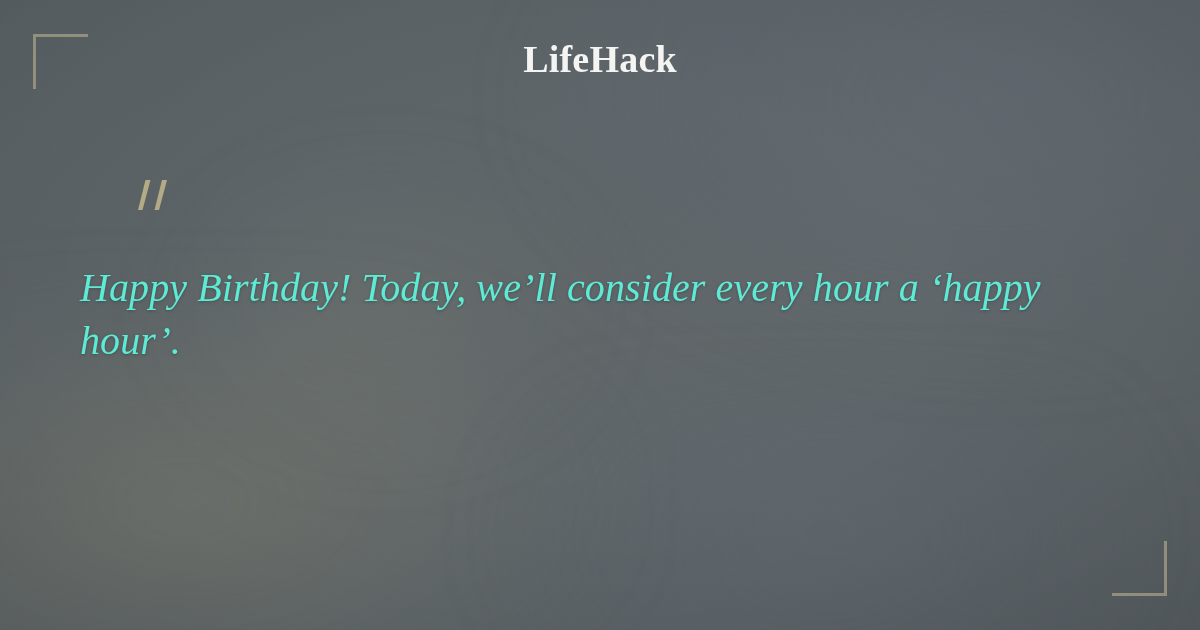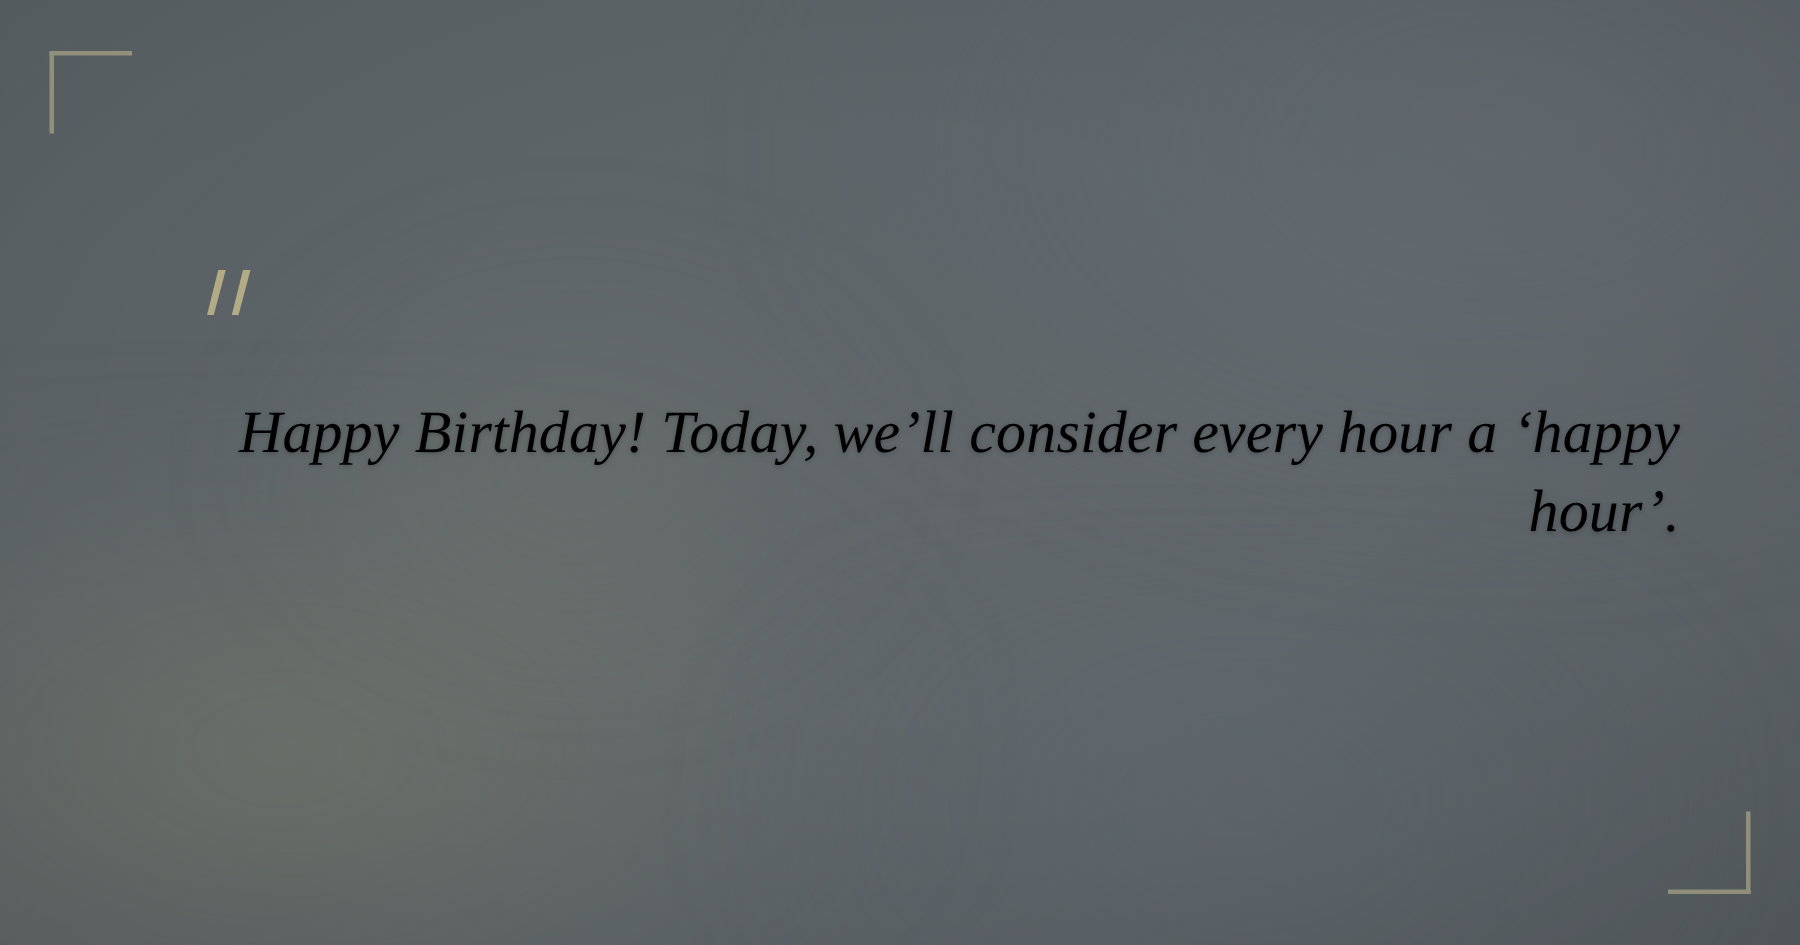"LifeHack" div.logo { html: none -> <div>LifeHack</div> }
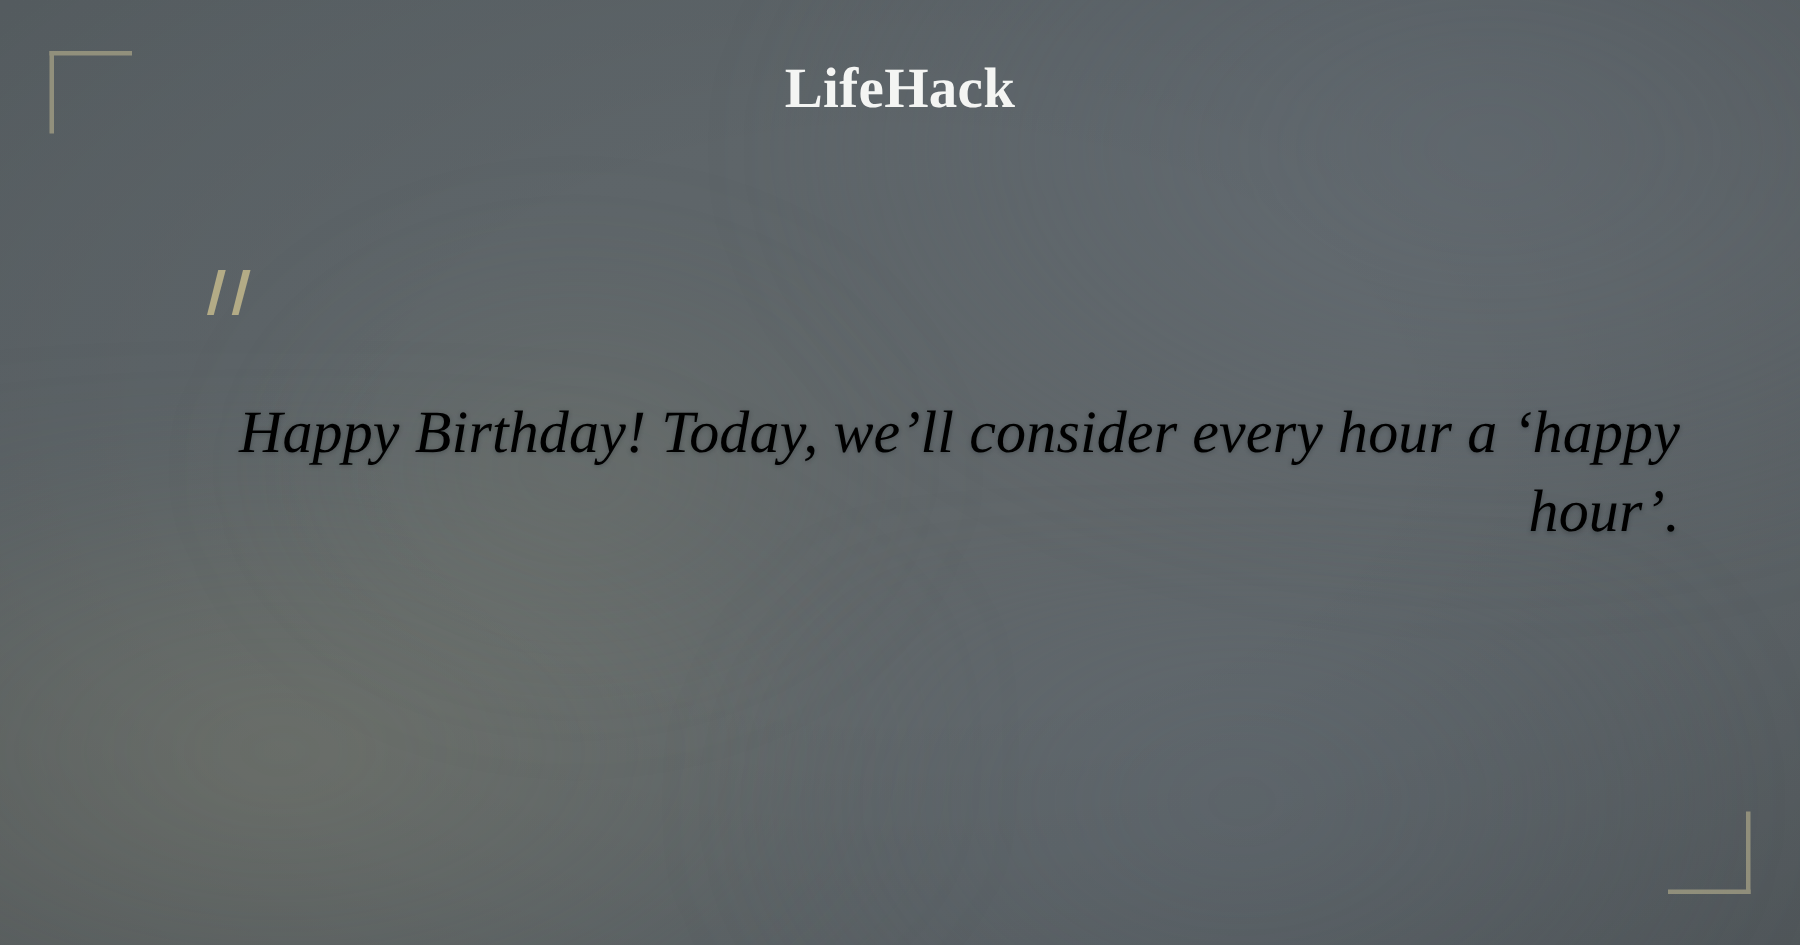"Happy Birthday! Today, we’ll consider" .quote-text { color: #000000 -> #5eead4; text-align: right -> left }
